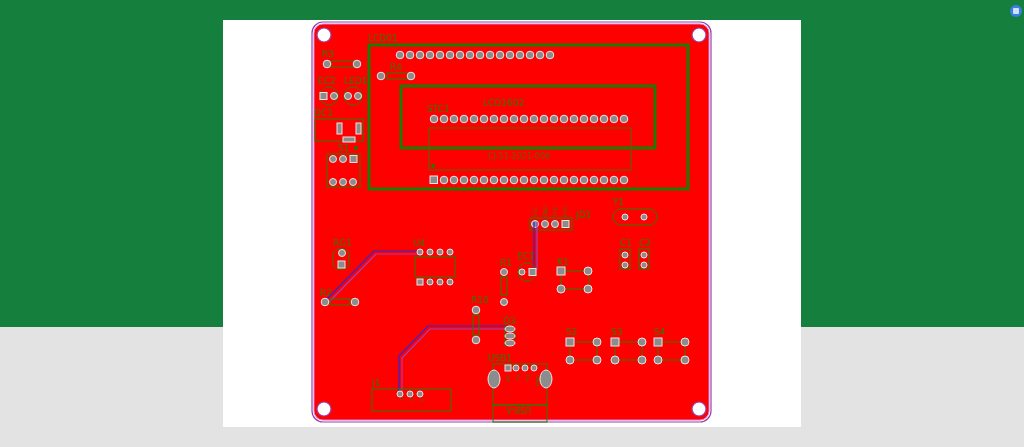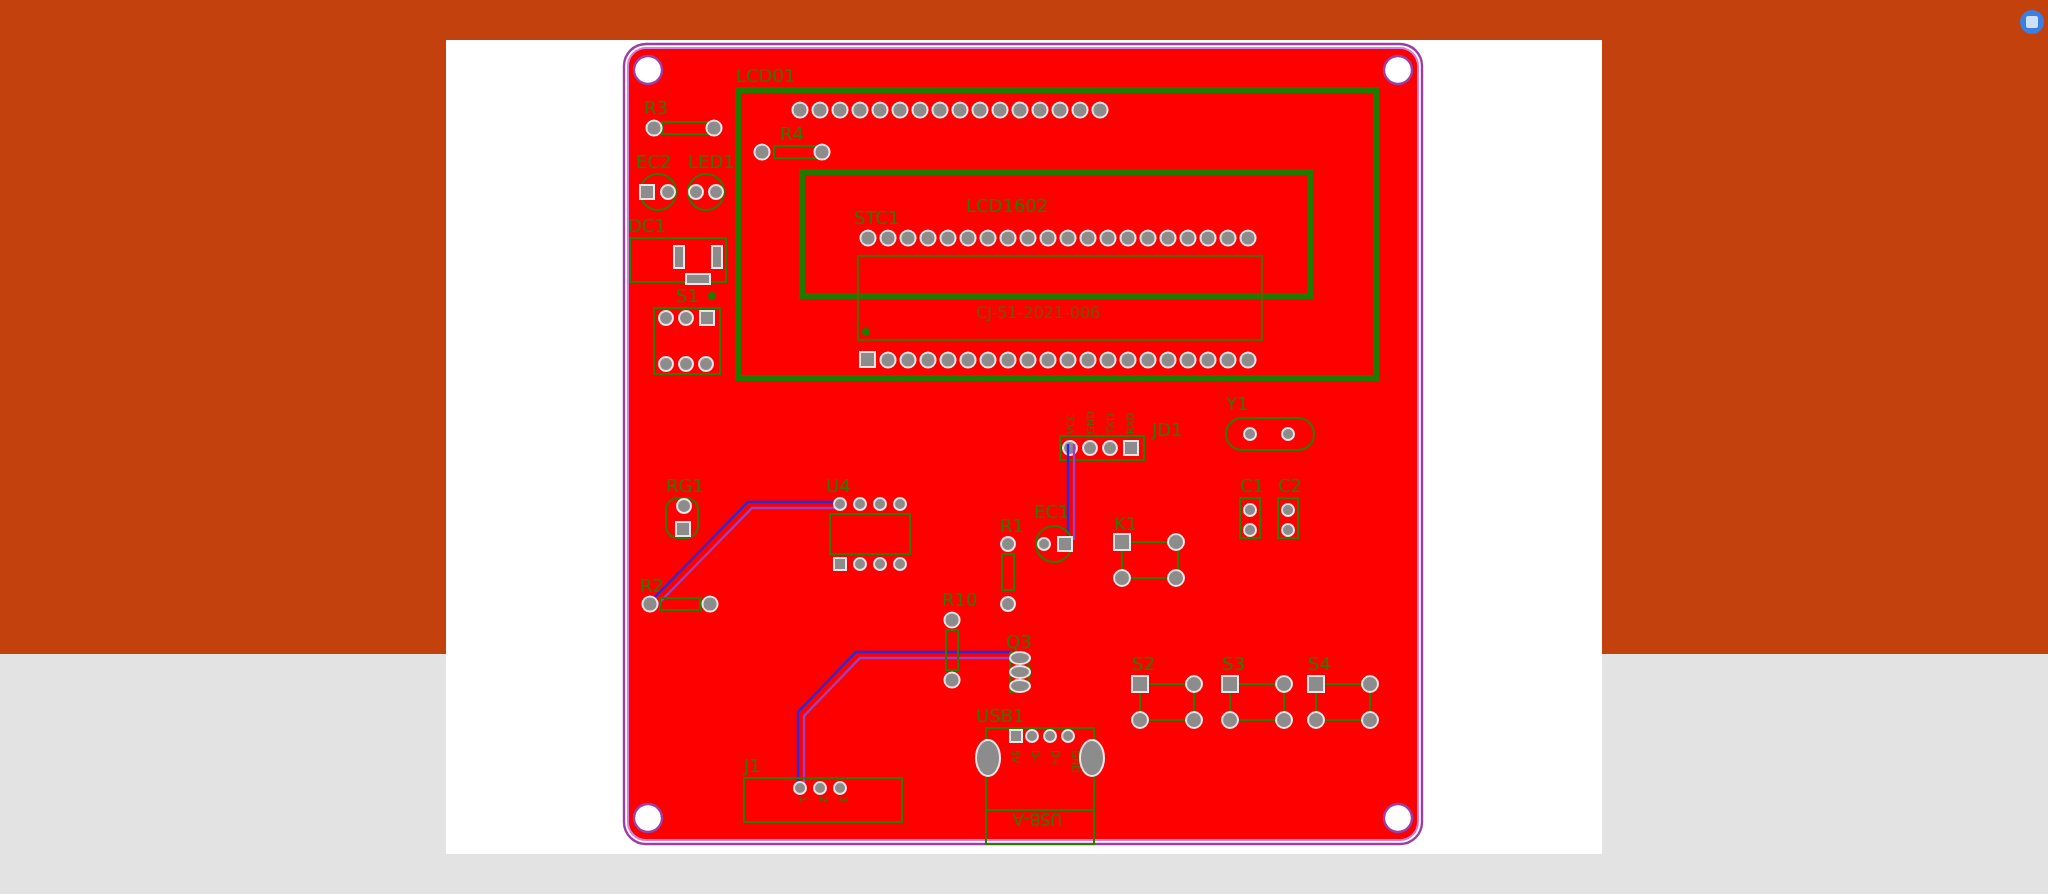"LCD01" #app { background: #c2410c -> #15803d }
